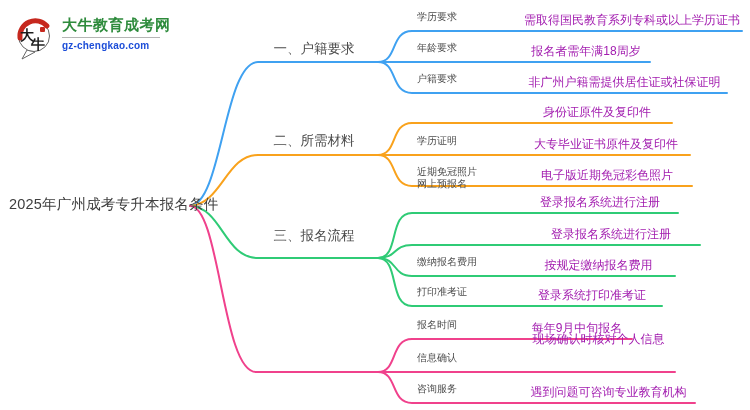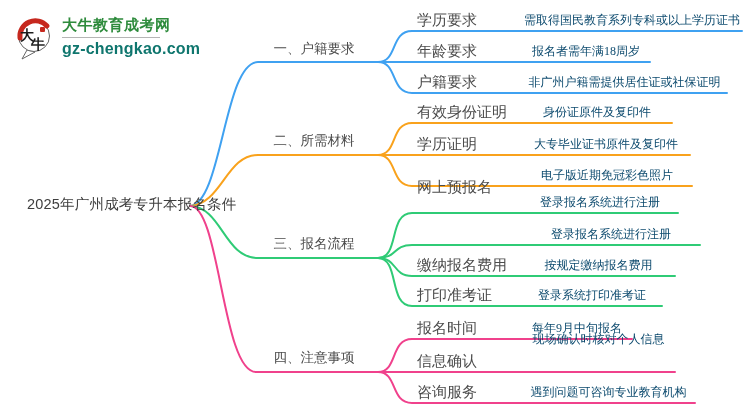"学历要求" .leaf-label { font-size: 15px -> 10px }
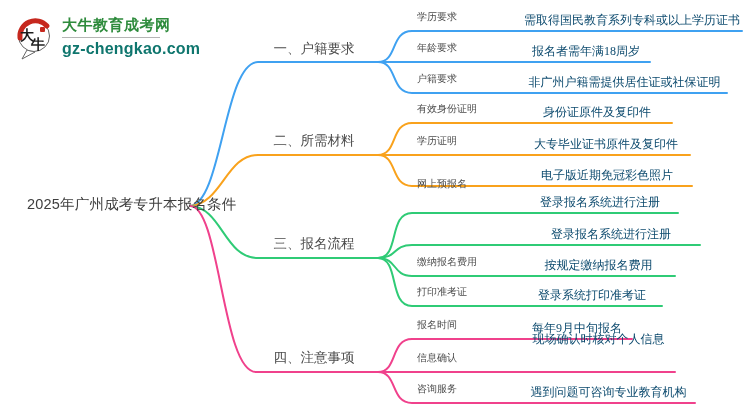"需取得国民教育系列专科或以上学历证书" .leaf-desc { color: #0c4a6e -> #a21caf; font-family: Liberation Serif, serif -> none }
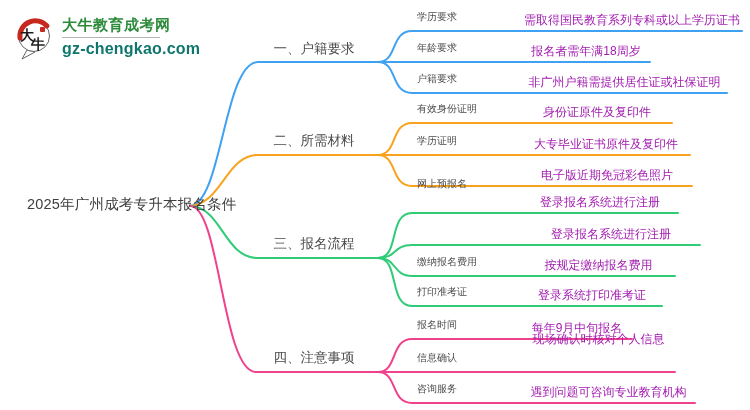"gz-chengkao.com" .site-url { color: #0f766e -> #1d4ed8; font-size: 16px -> 10px }
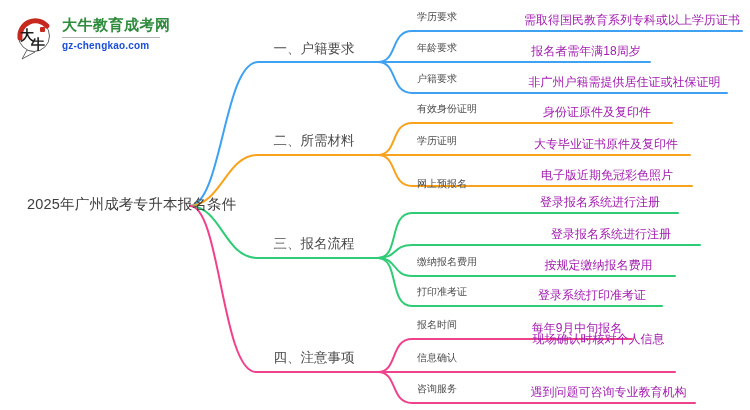"有效身份证明" div.txt { html: <div>有效身份证明</div> -> none }
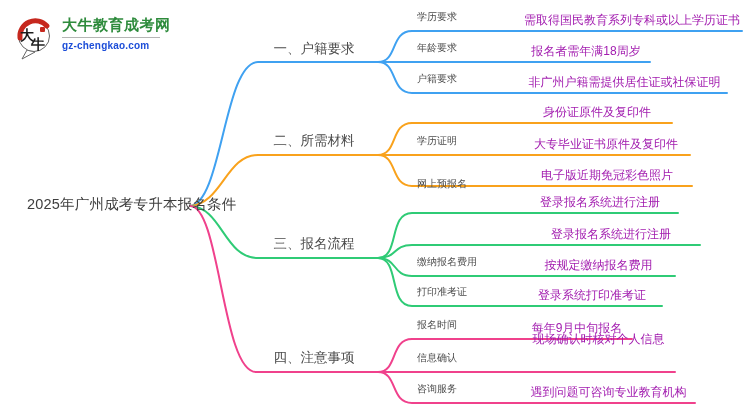"近期免冠照片" div.txt { html: none -> <div>近期免冠照片</div> }
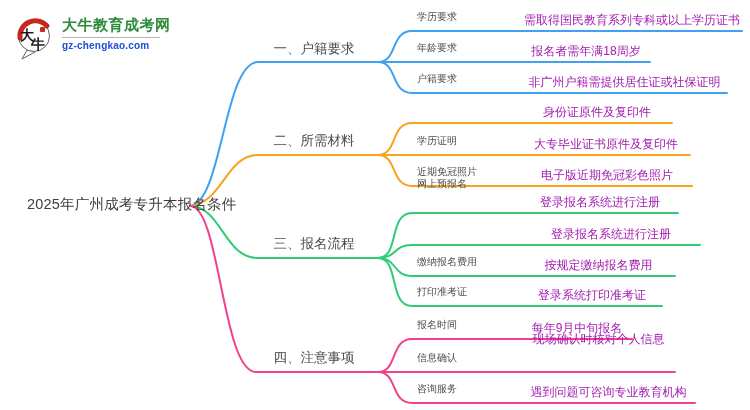"2025年广州成考专升本报名条件" div.txt { left: 27px -> 9px }
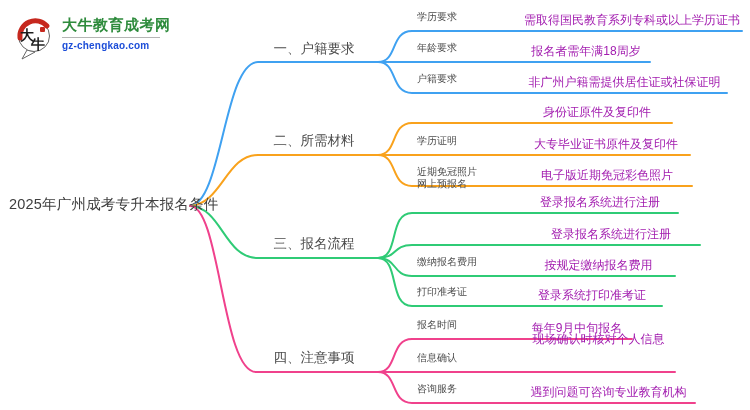"三、报名流程" div.txt { top: 236px -> 228px }
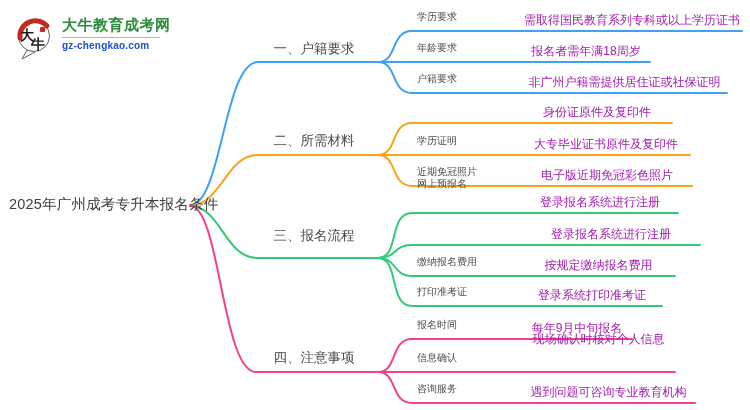"四、注意事项" div.txt { html: <div>四、注意事项</div> -> none }
